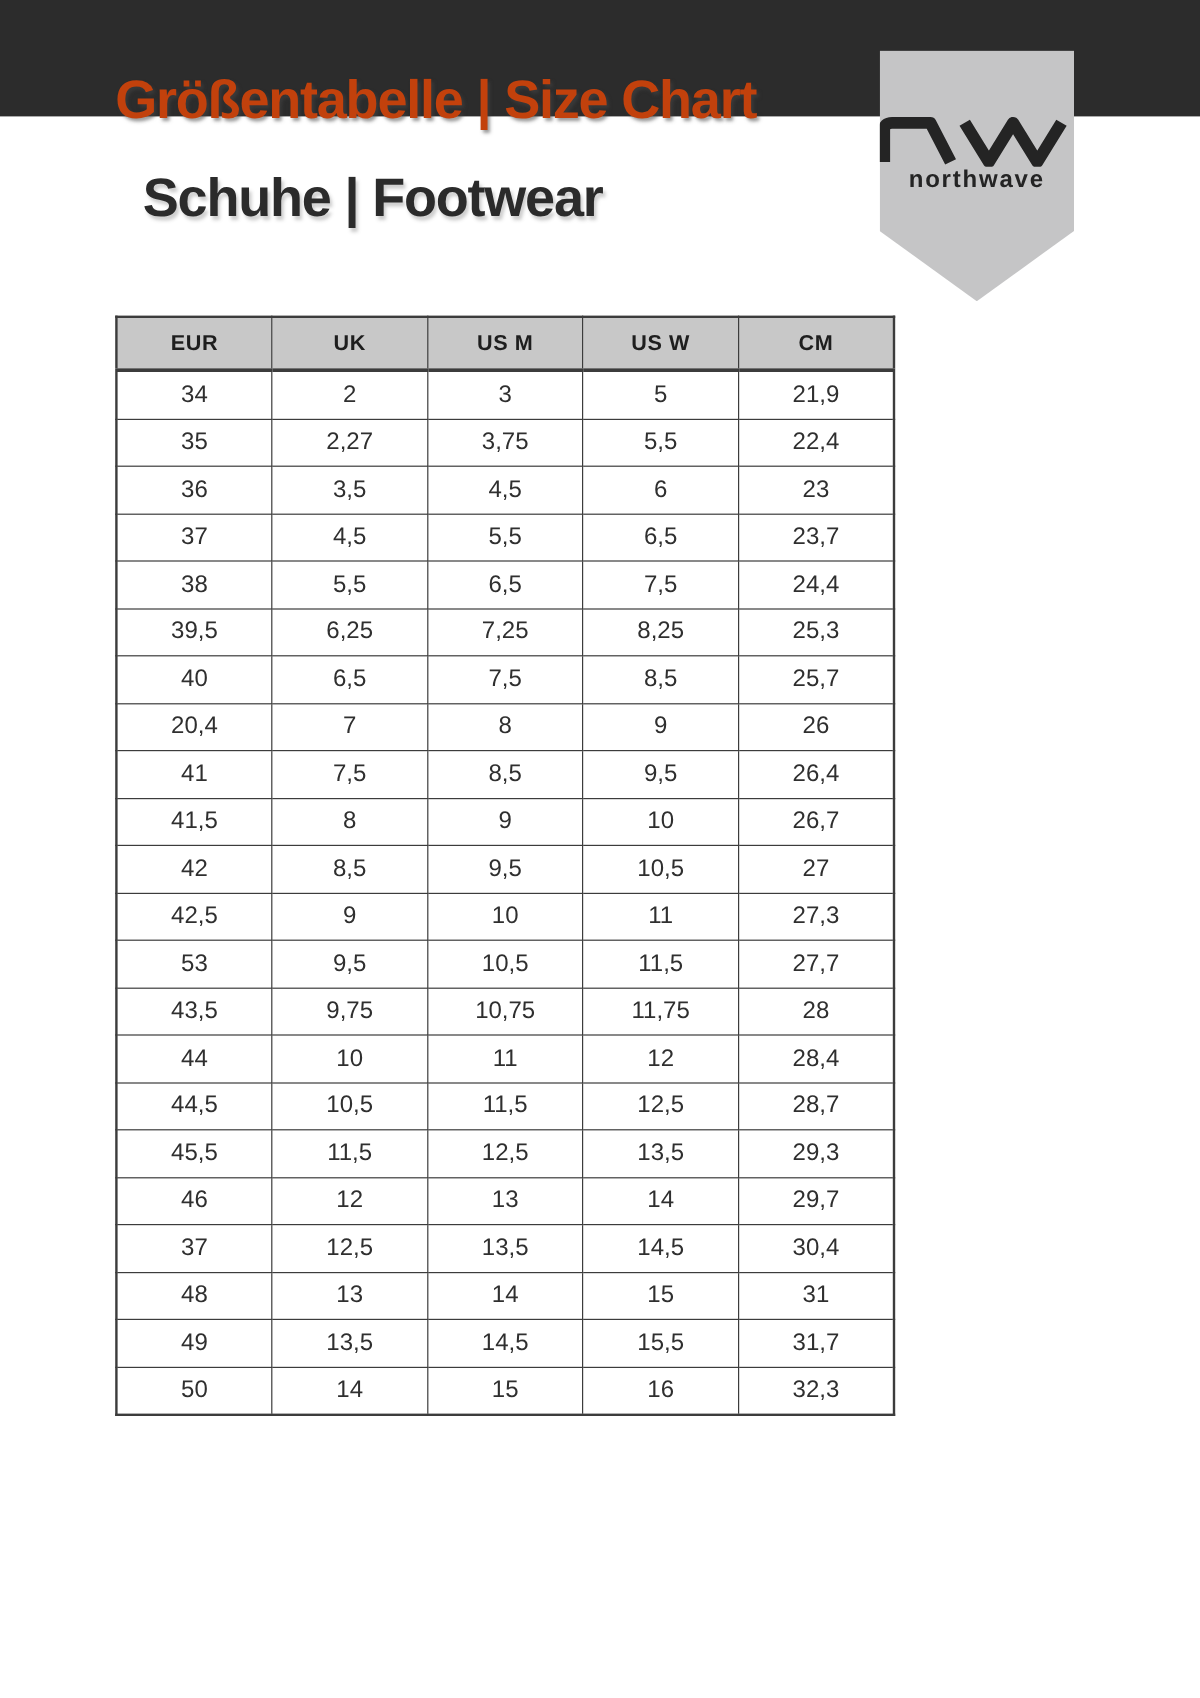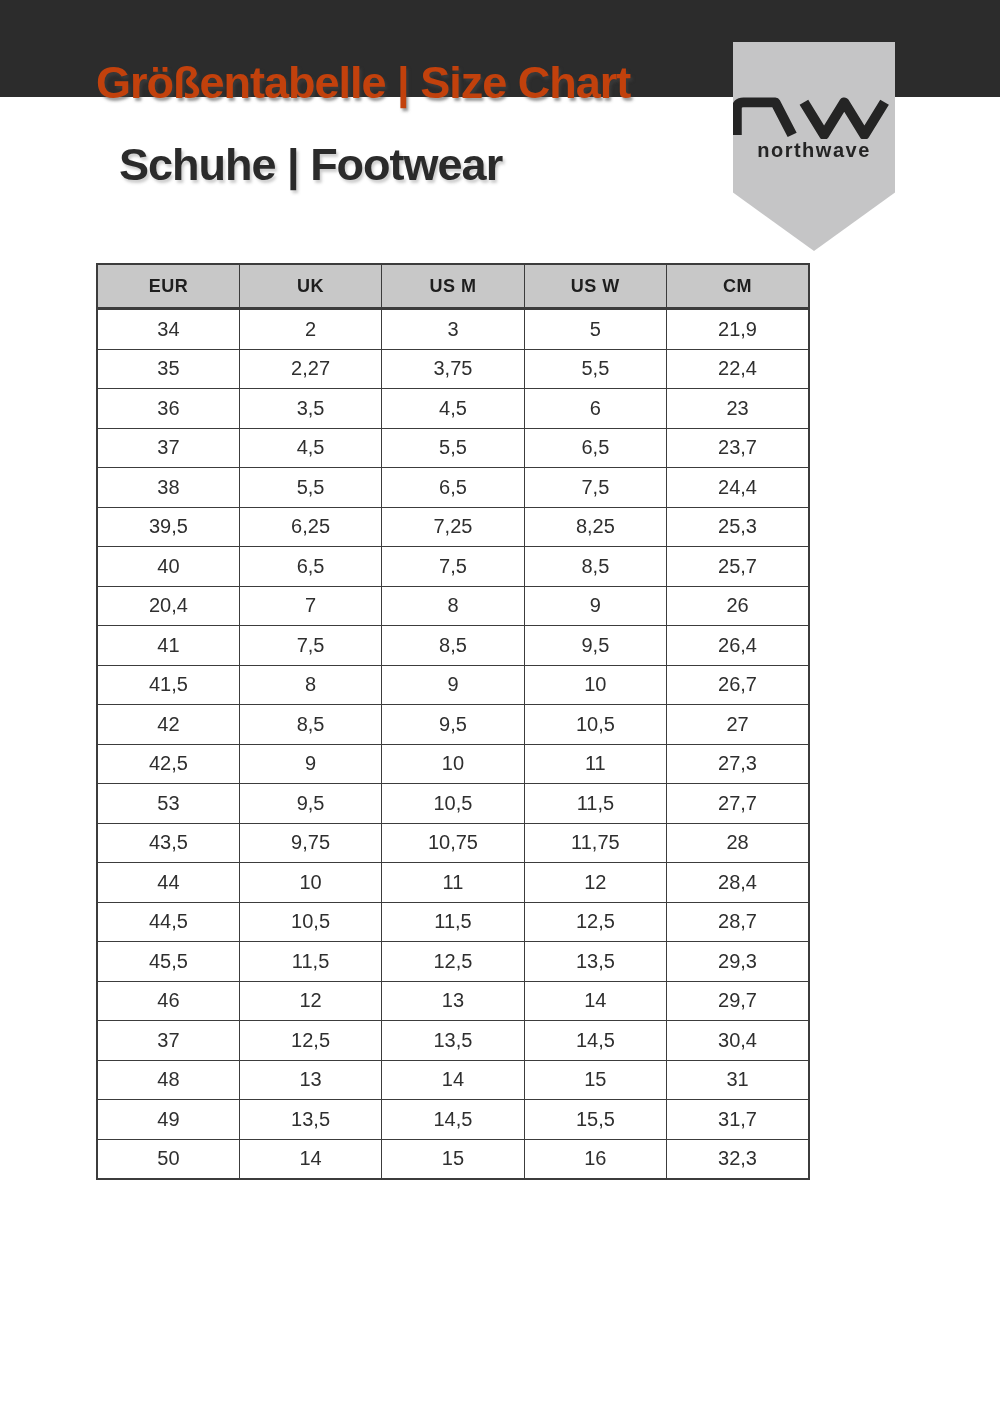"EUR" .size-table { width: 714px -> 650px }
